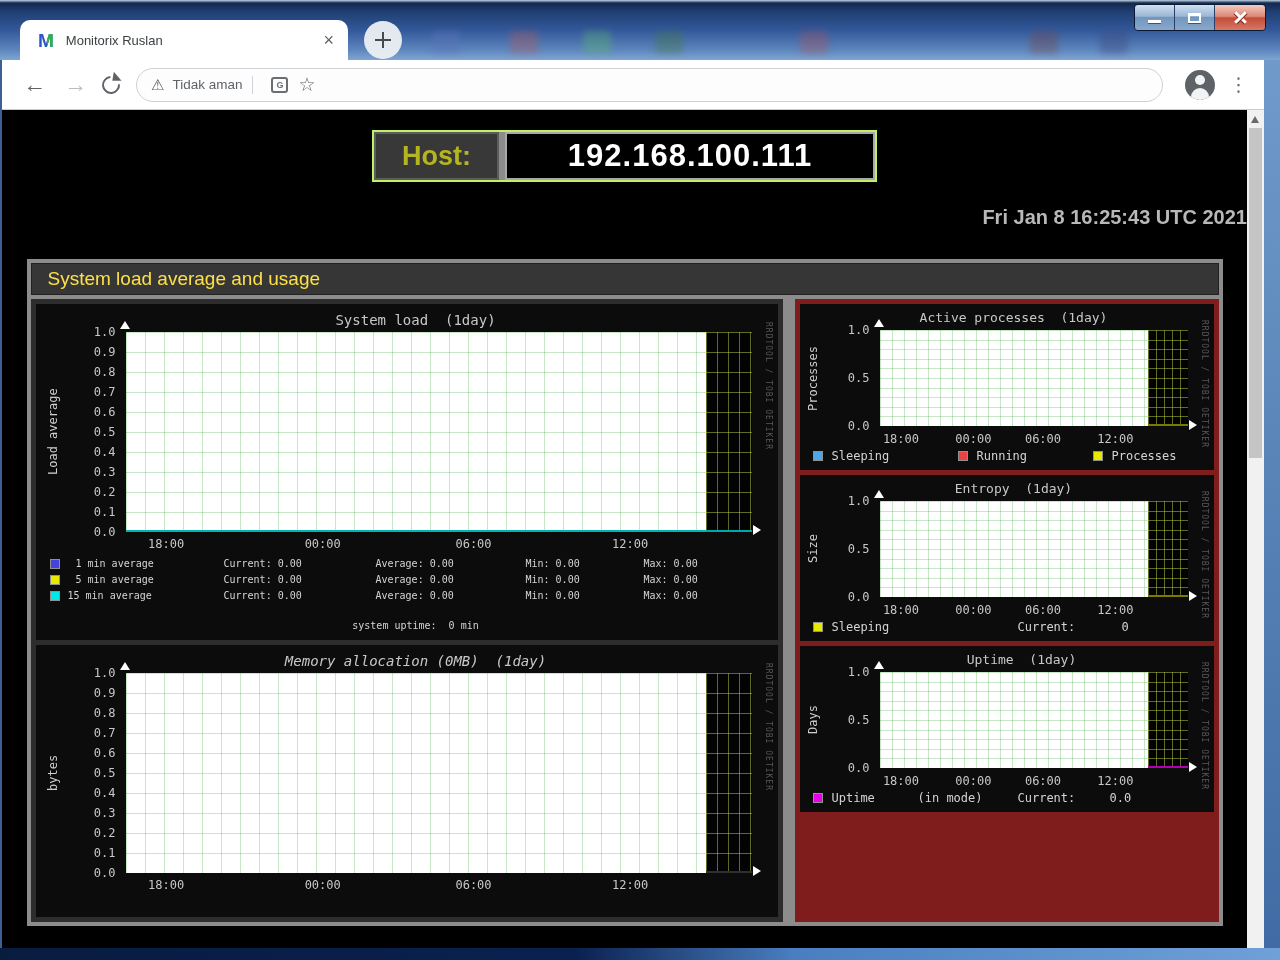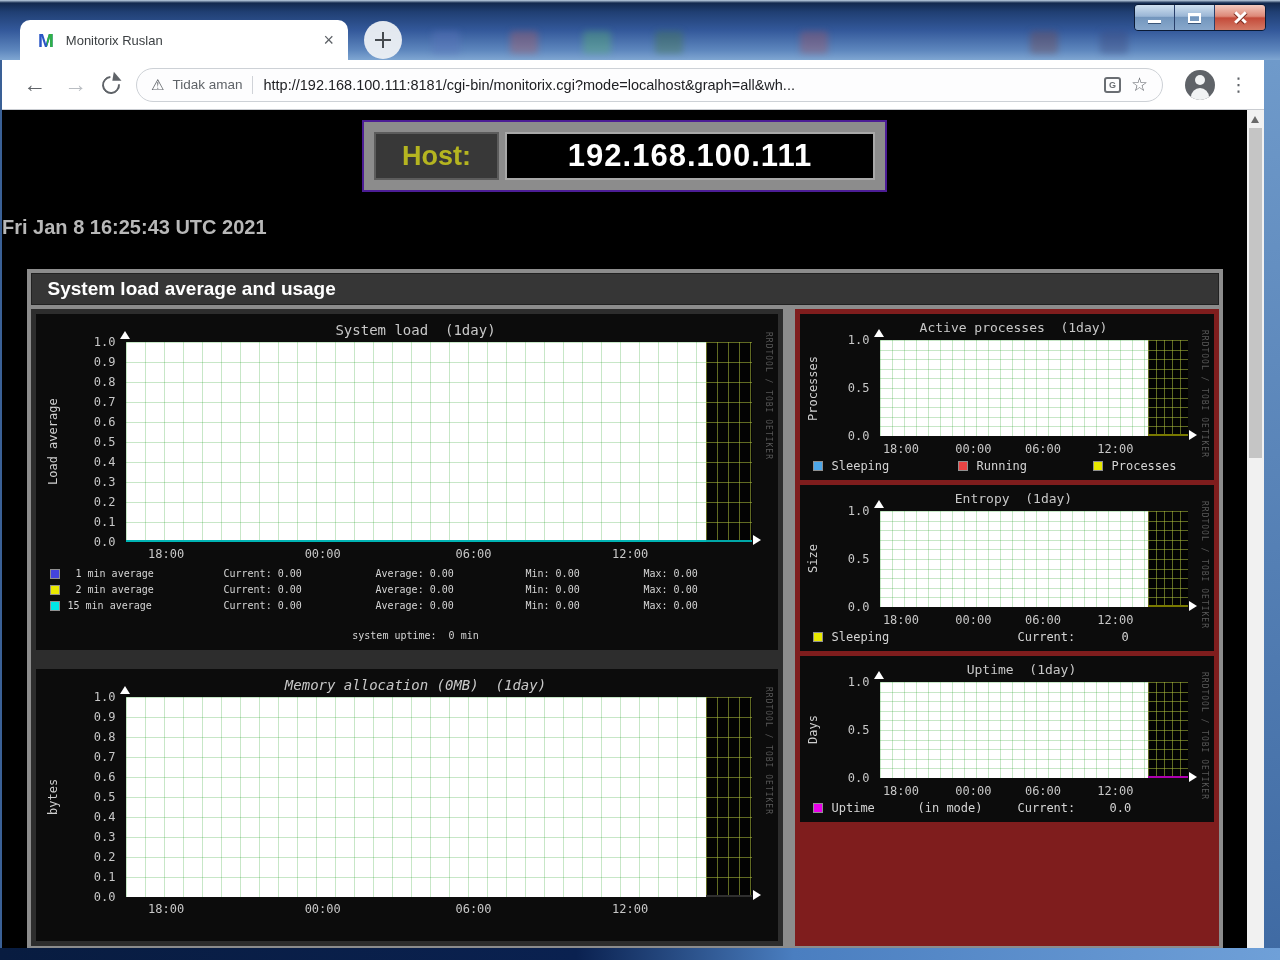"http://192.168.100.111:8181/cgi-bin/moni" span.url { html: <span>http://192.168.100.111:8181/cgi-bin/monitorix.cgi?mode=localhost&amp;graph=all&amp;wh...</span> -> none }
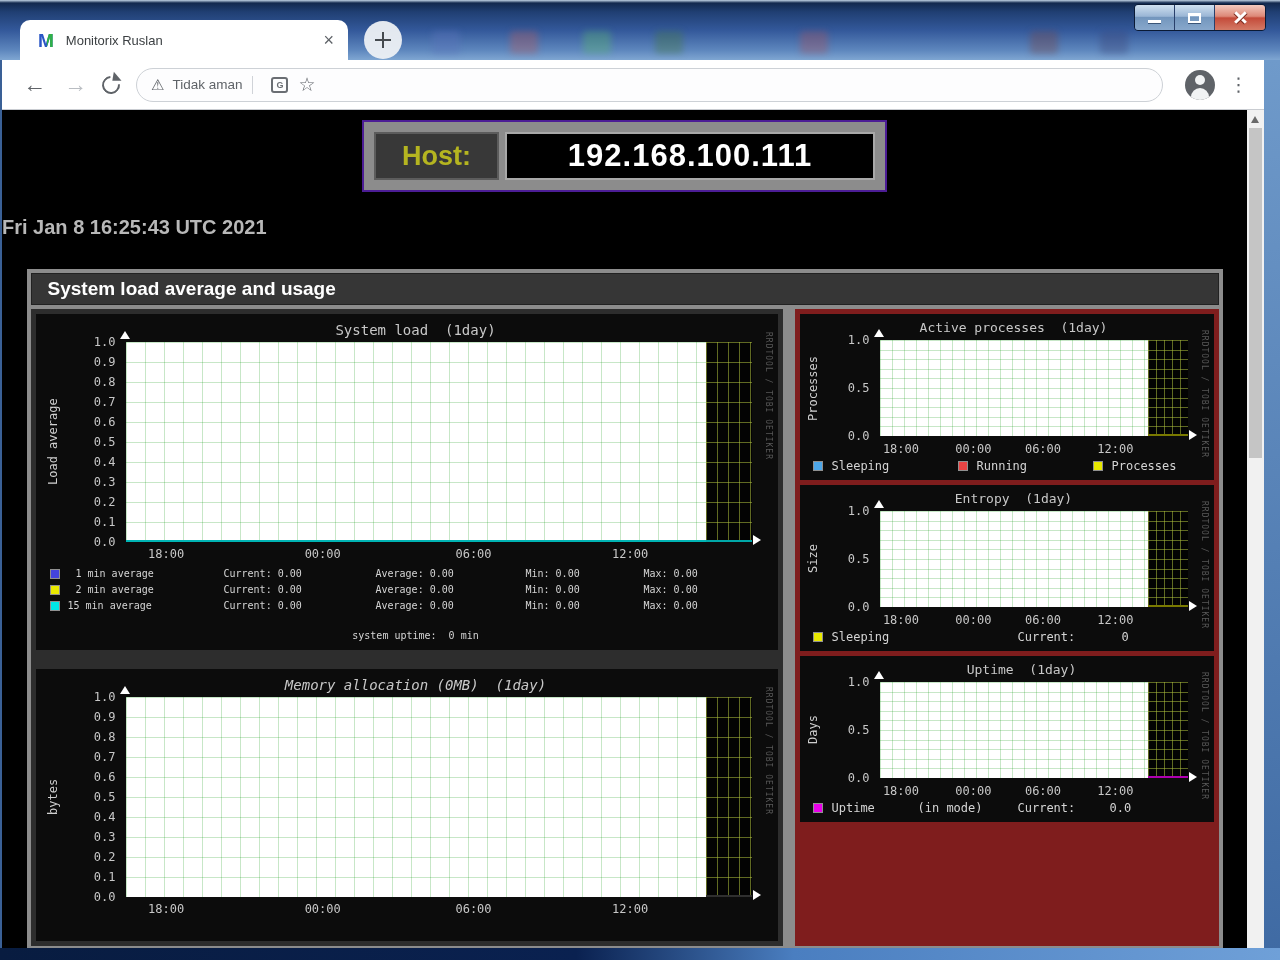"Host:" .host-table { border: 2px solid #4c1d95 -> 2px solid #bef264; margin: 10px auto 0 -> 20px auto 0; padding: 10px -> 0 }
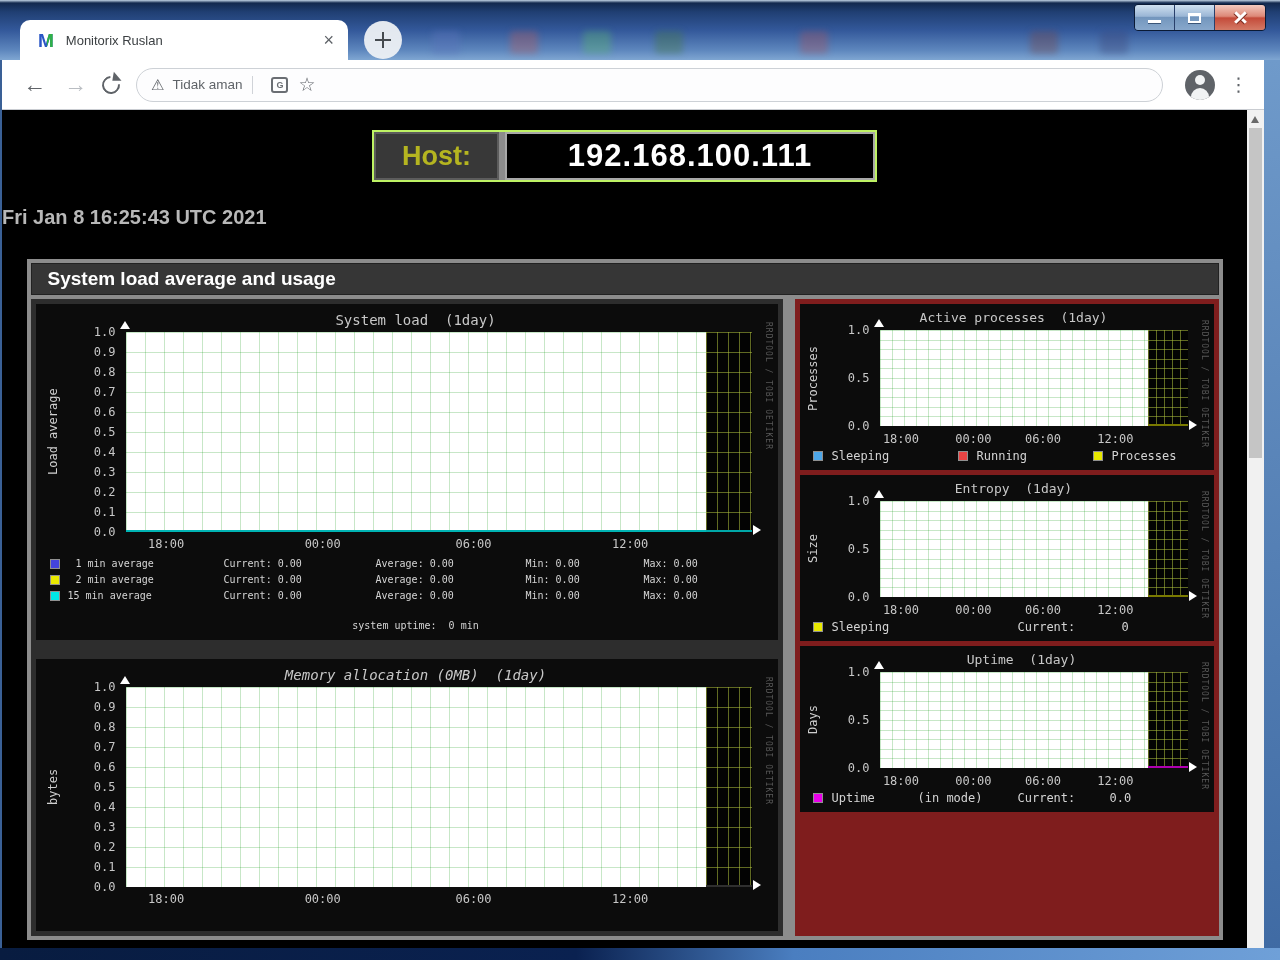"Fri Jan 8 16:25:43 UTC" .date-line { text-align: left -> right }
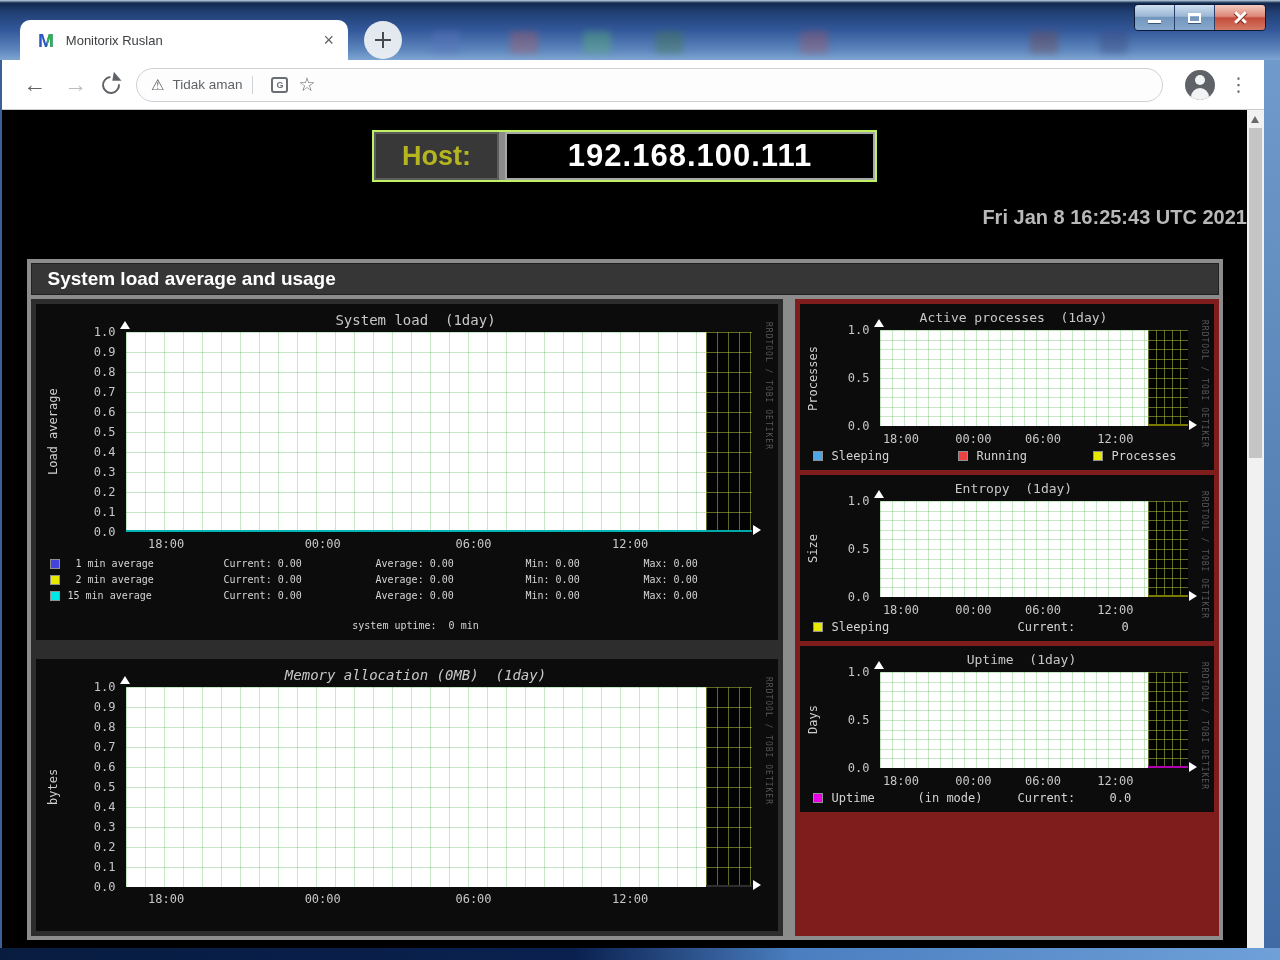"System load average and usage" .sec-title { color: #ffffff -> #fde047; font-weight: bold -> normal }
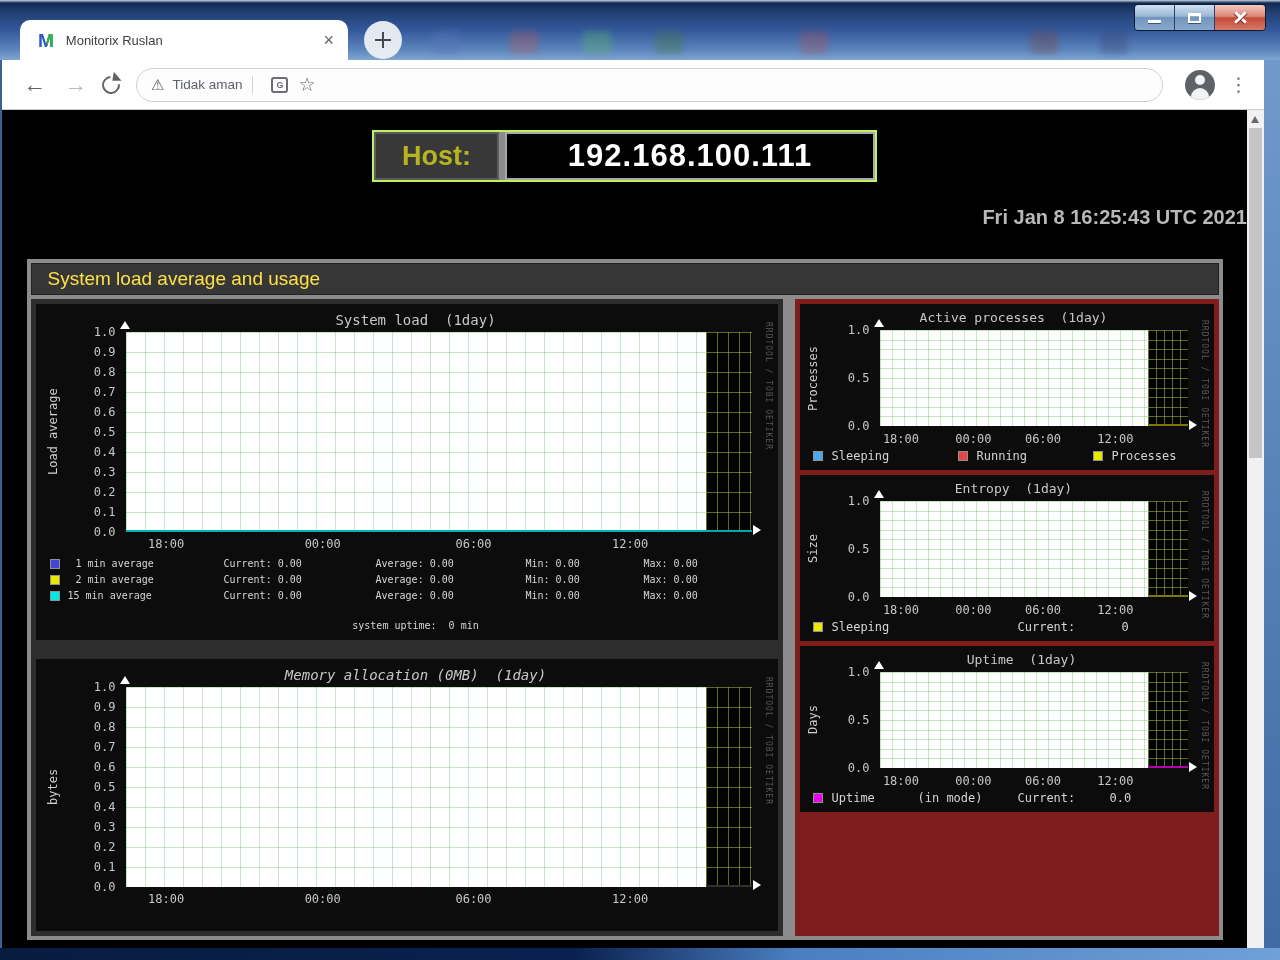"System load (1day)" .col-left { gap: 19px -> 5px }
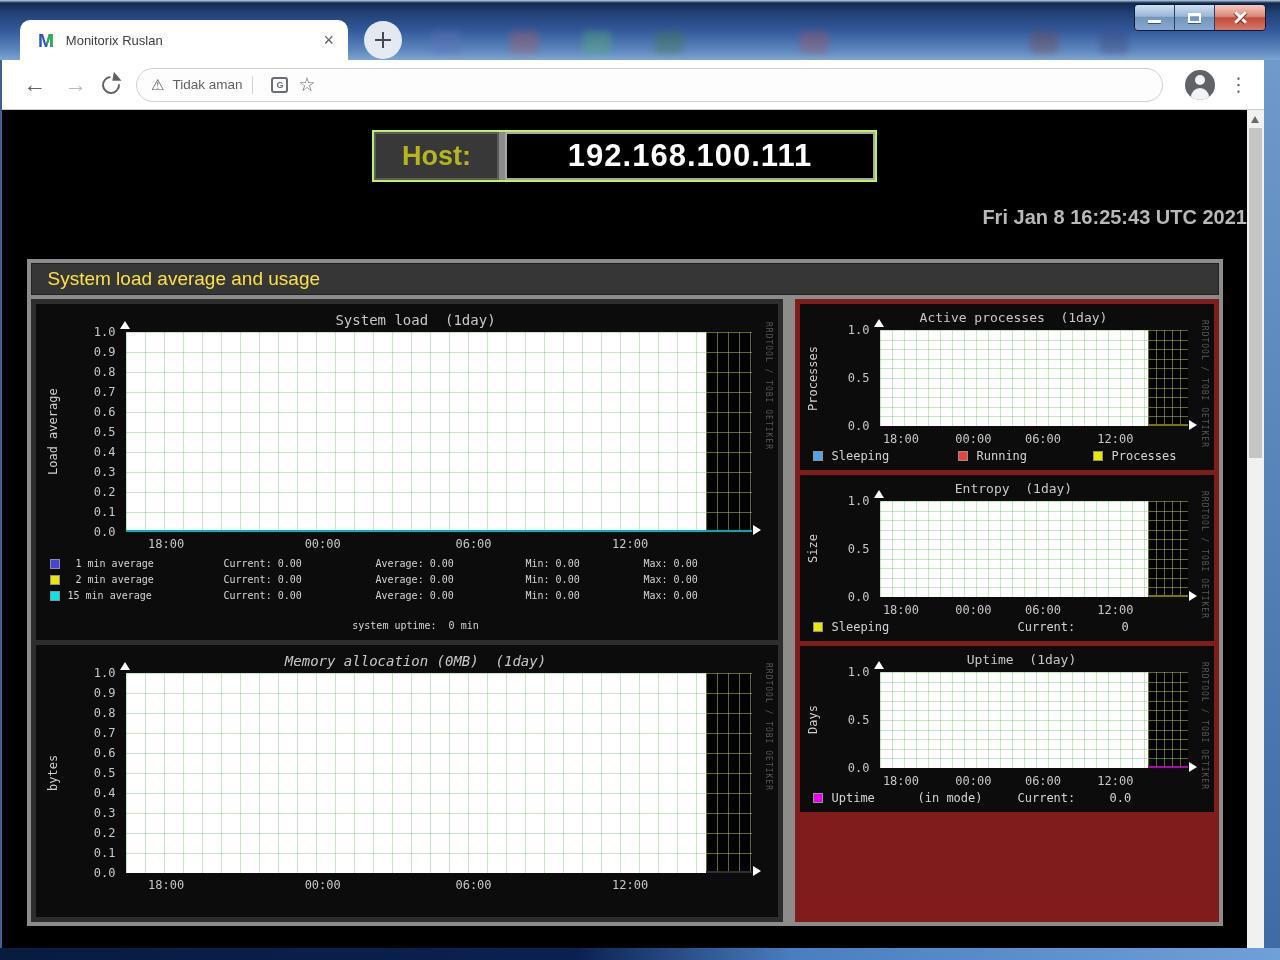"2 min average" span.lt { text: 2 -> 5 }
